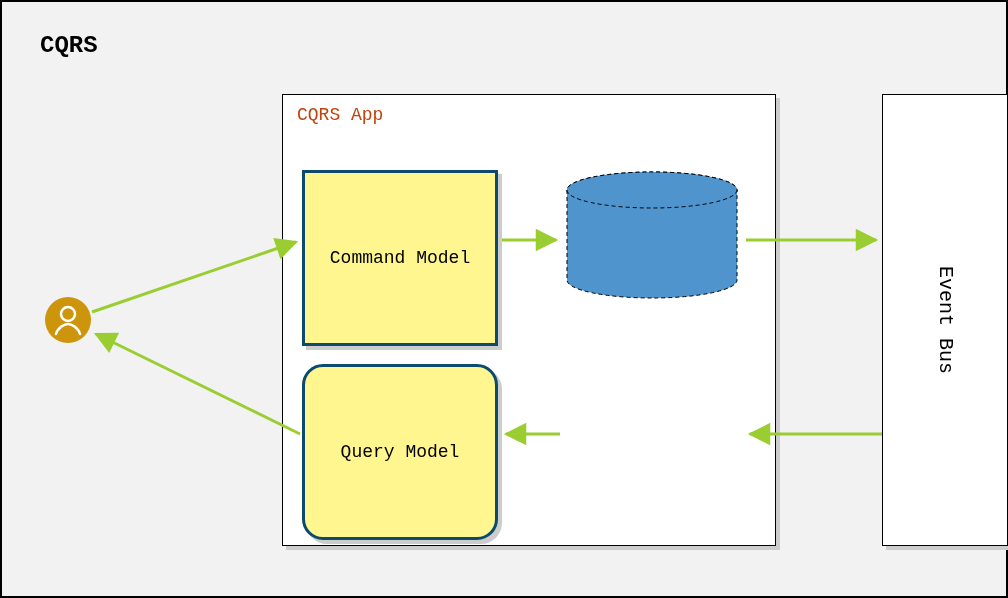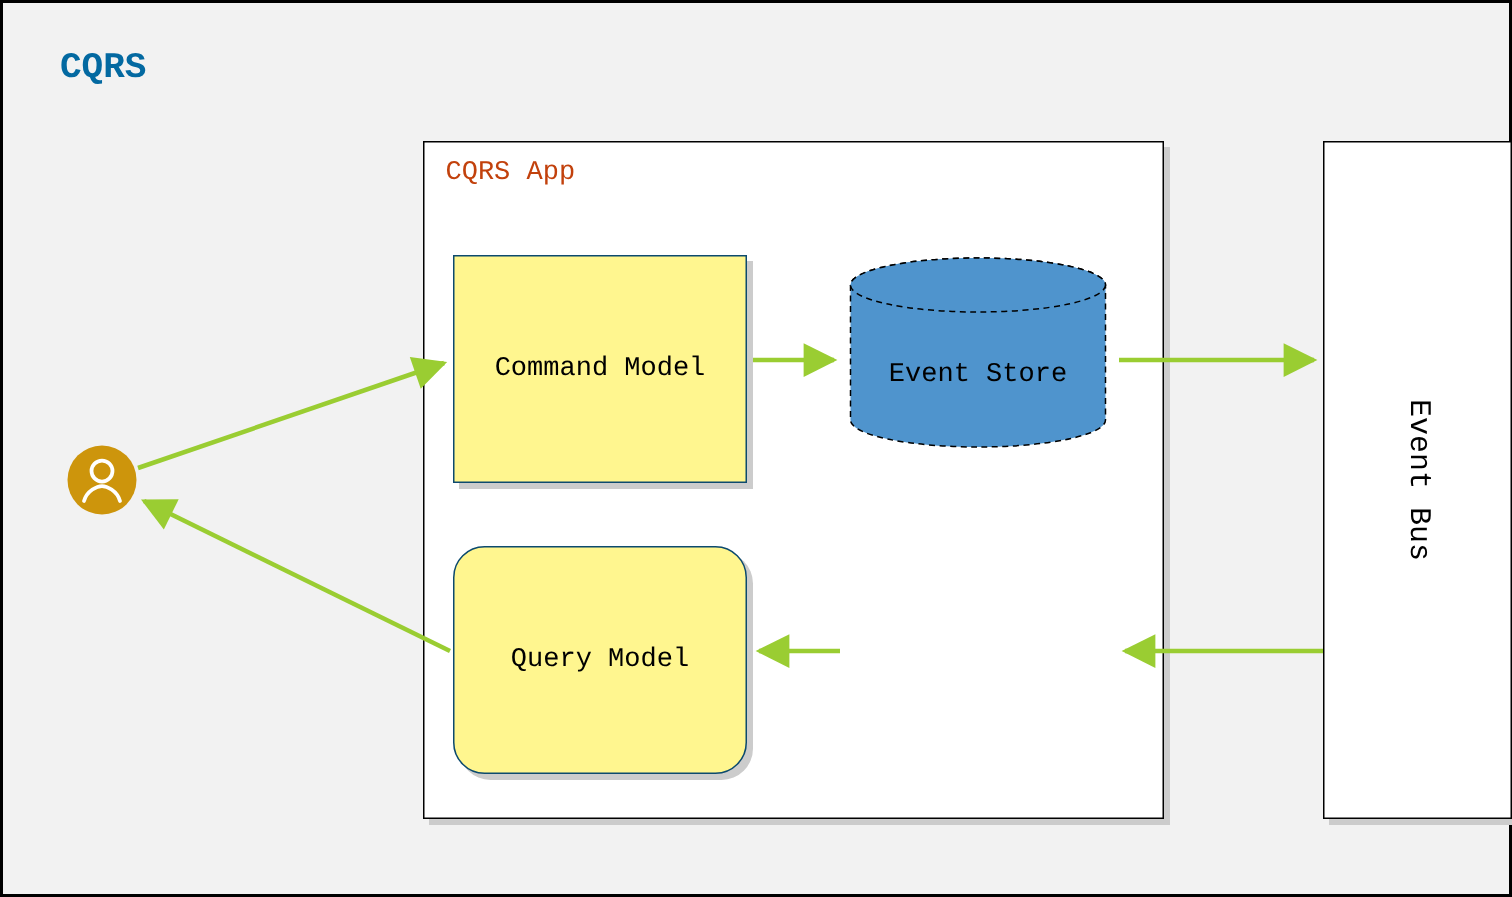"CQRS" .title { color: #0369a1 -> #000000 }
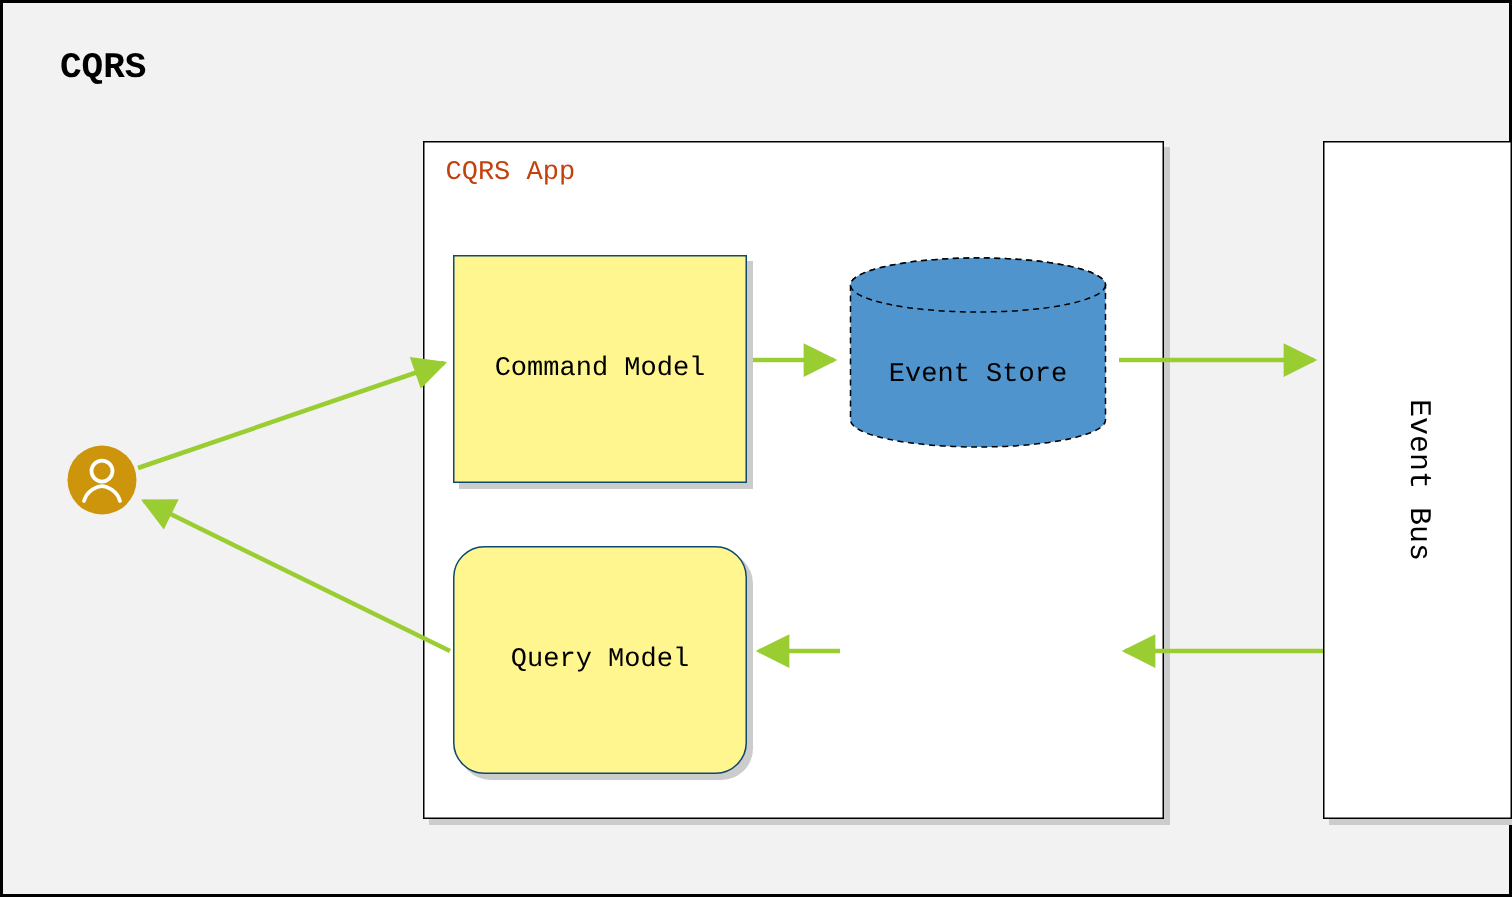"Command Model" .model-box { border: 1px solid #0c4a6e -> 3px solid #0c4a6e; height: 152px -> 176px }
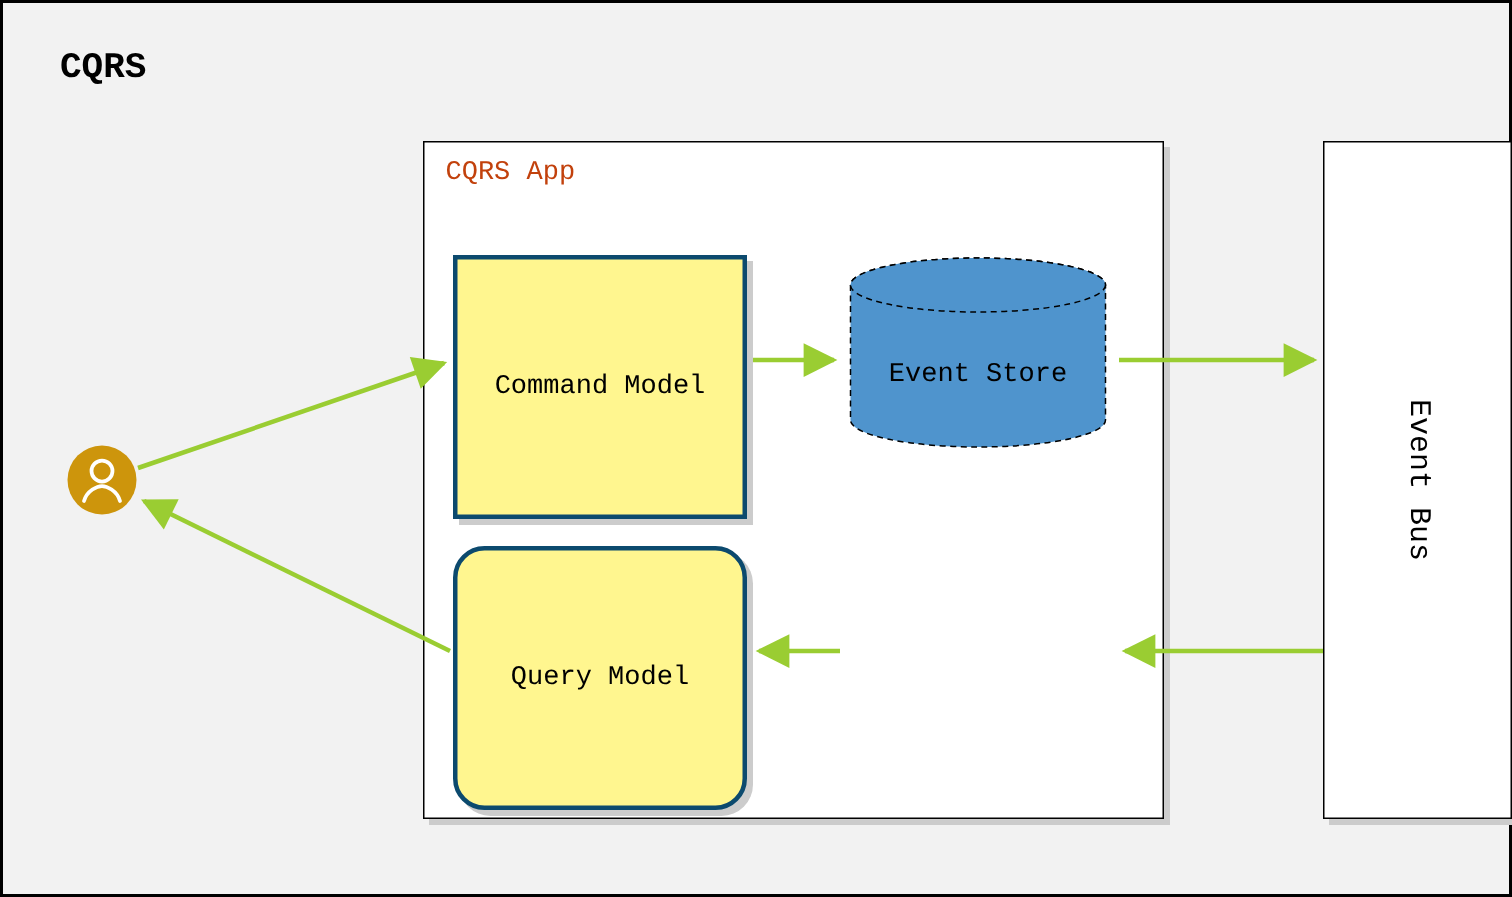"Event Store" div.cyl-label { html: <div>Event Store</div> -> none }
